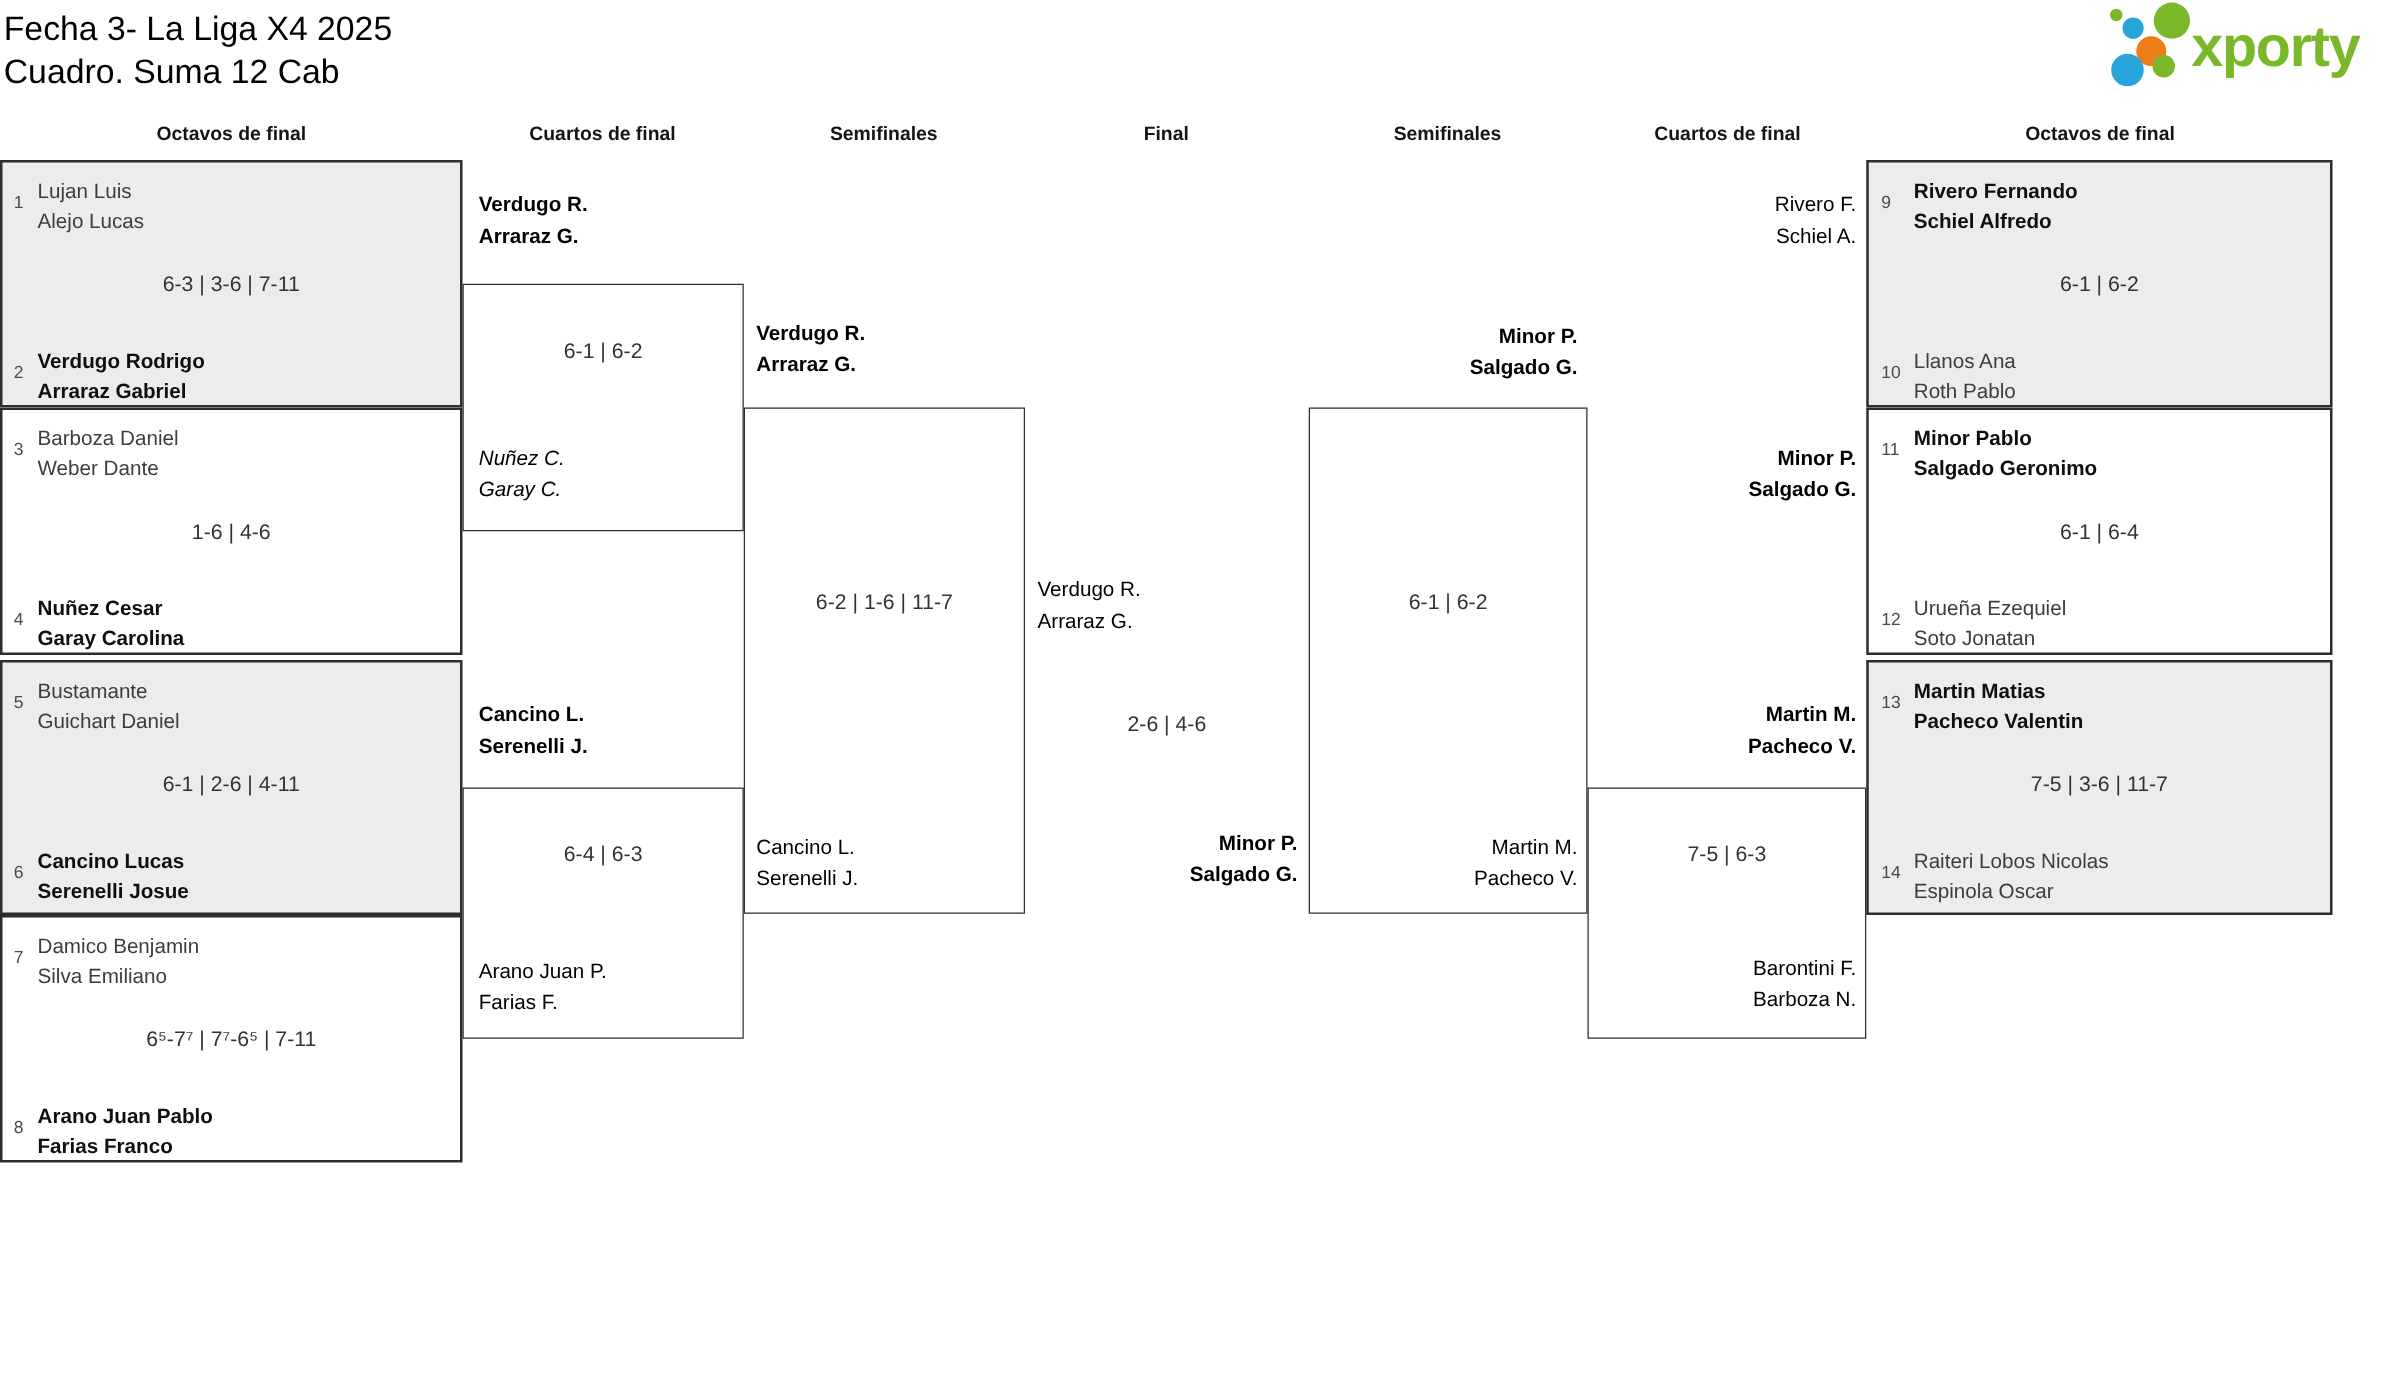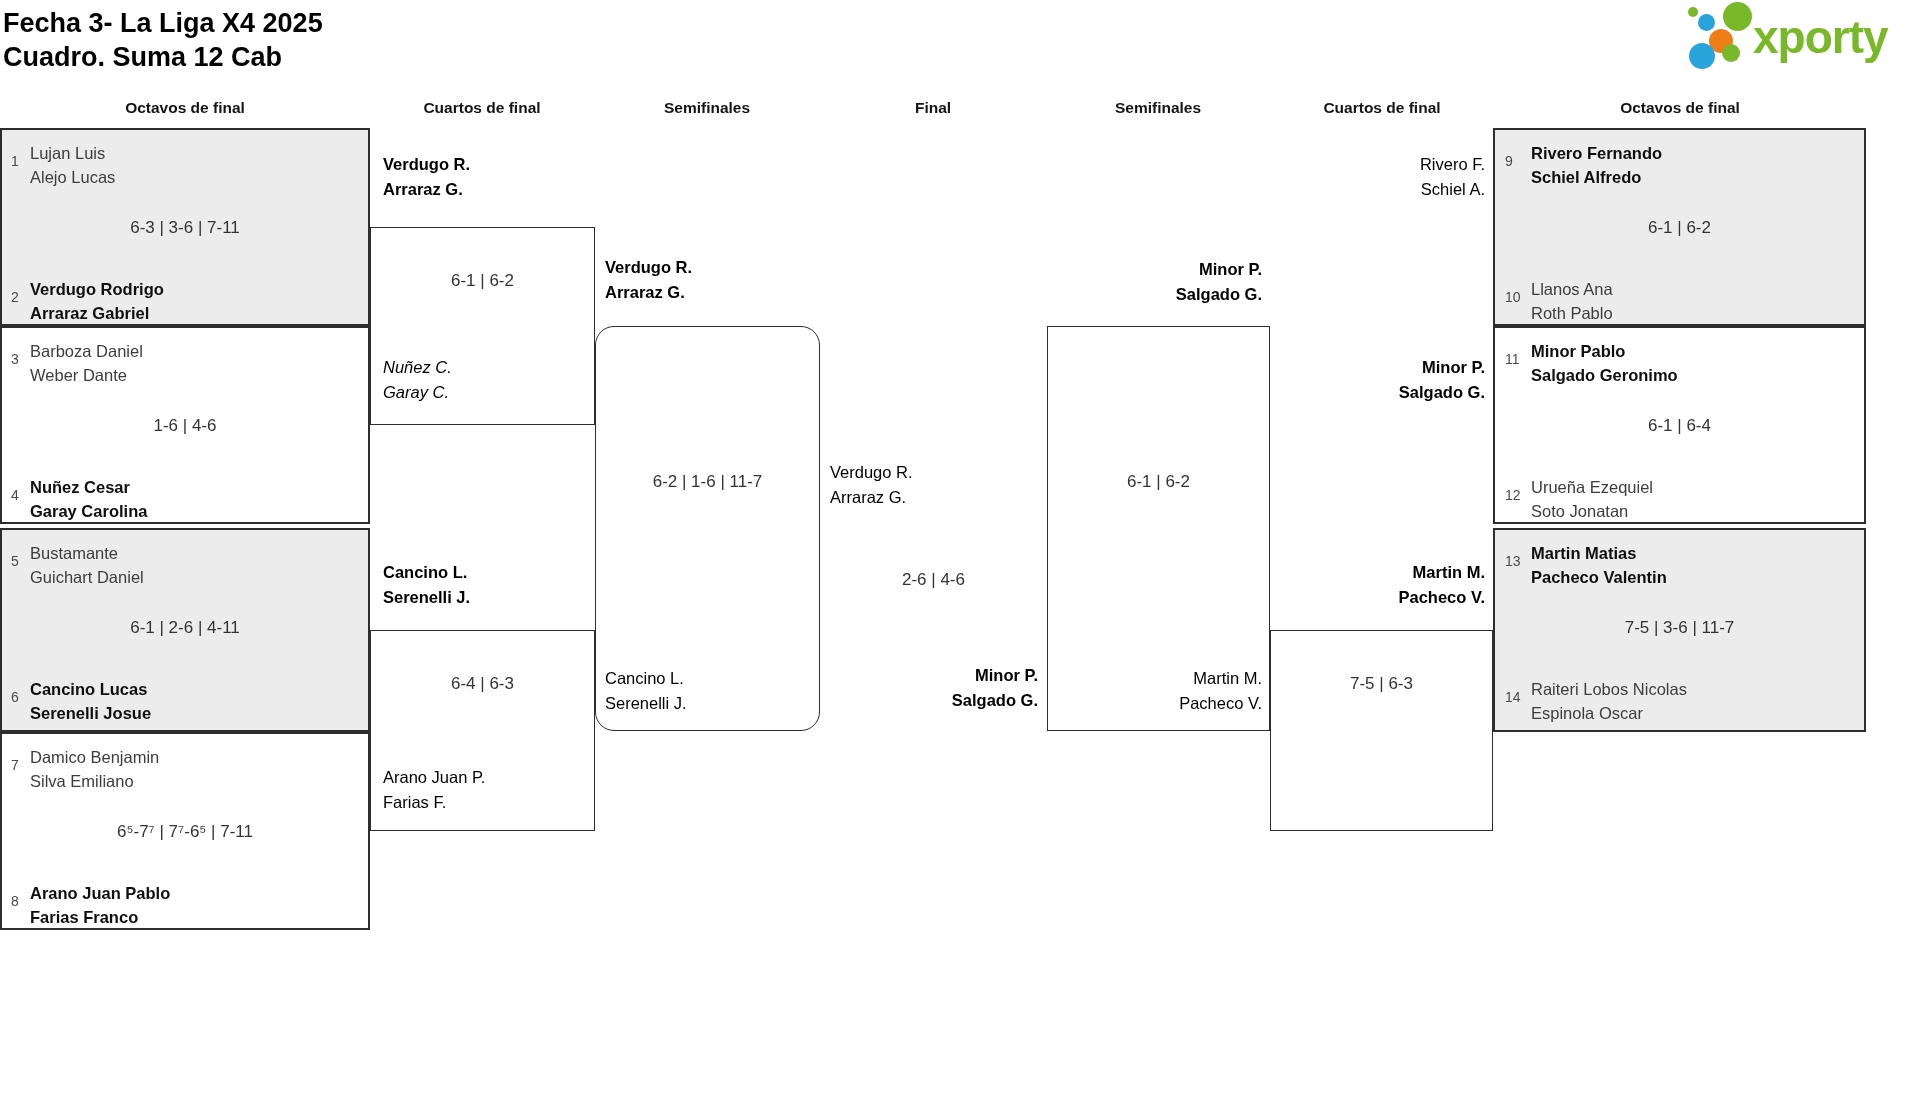"Fecha 3- La Liga X4" .title { font-weight: 700 -> 400 }
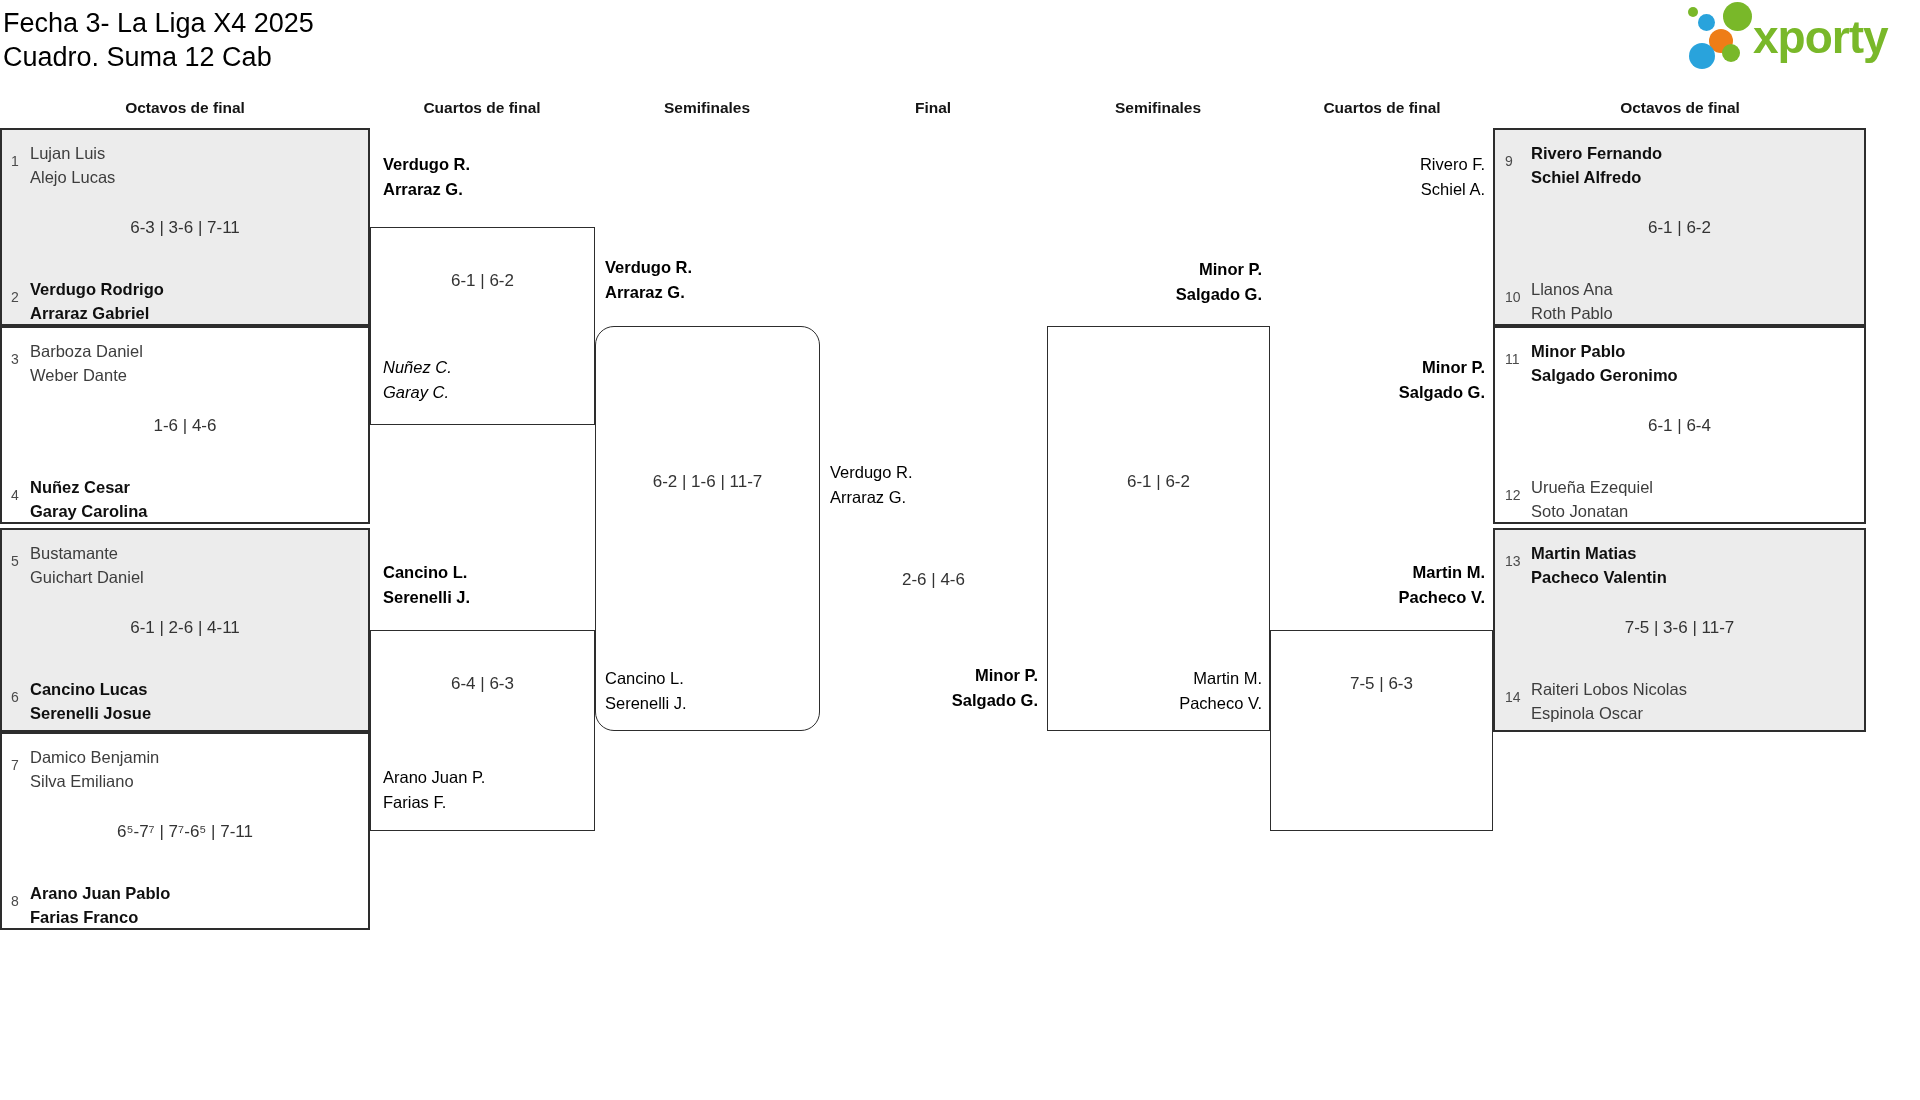"6-2 | 1-6 | 11-7" div.rbox { border-radius: 19px -> none }
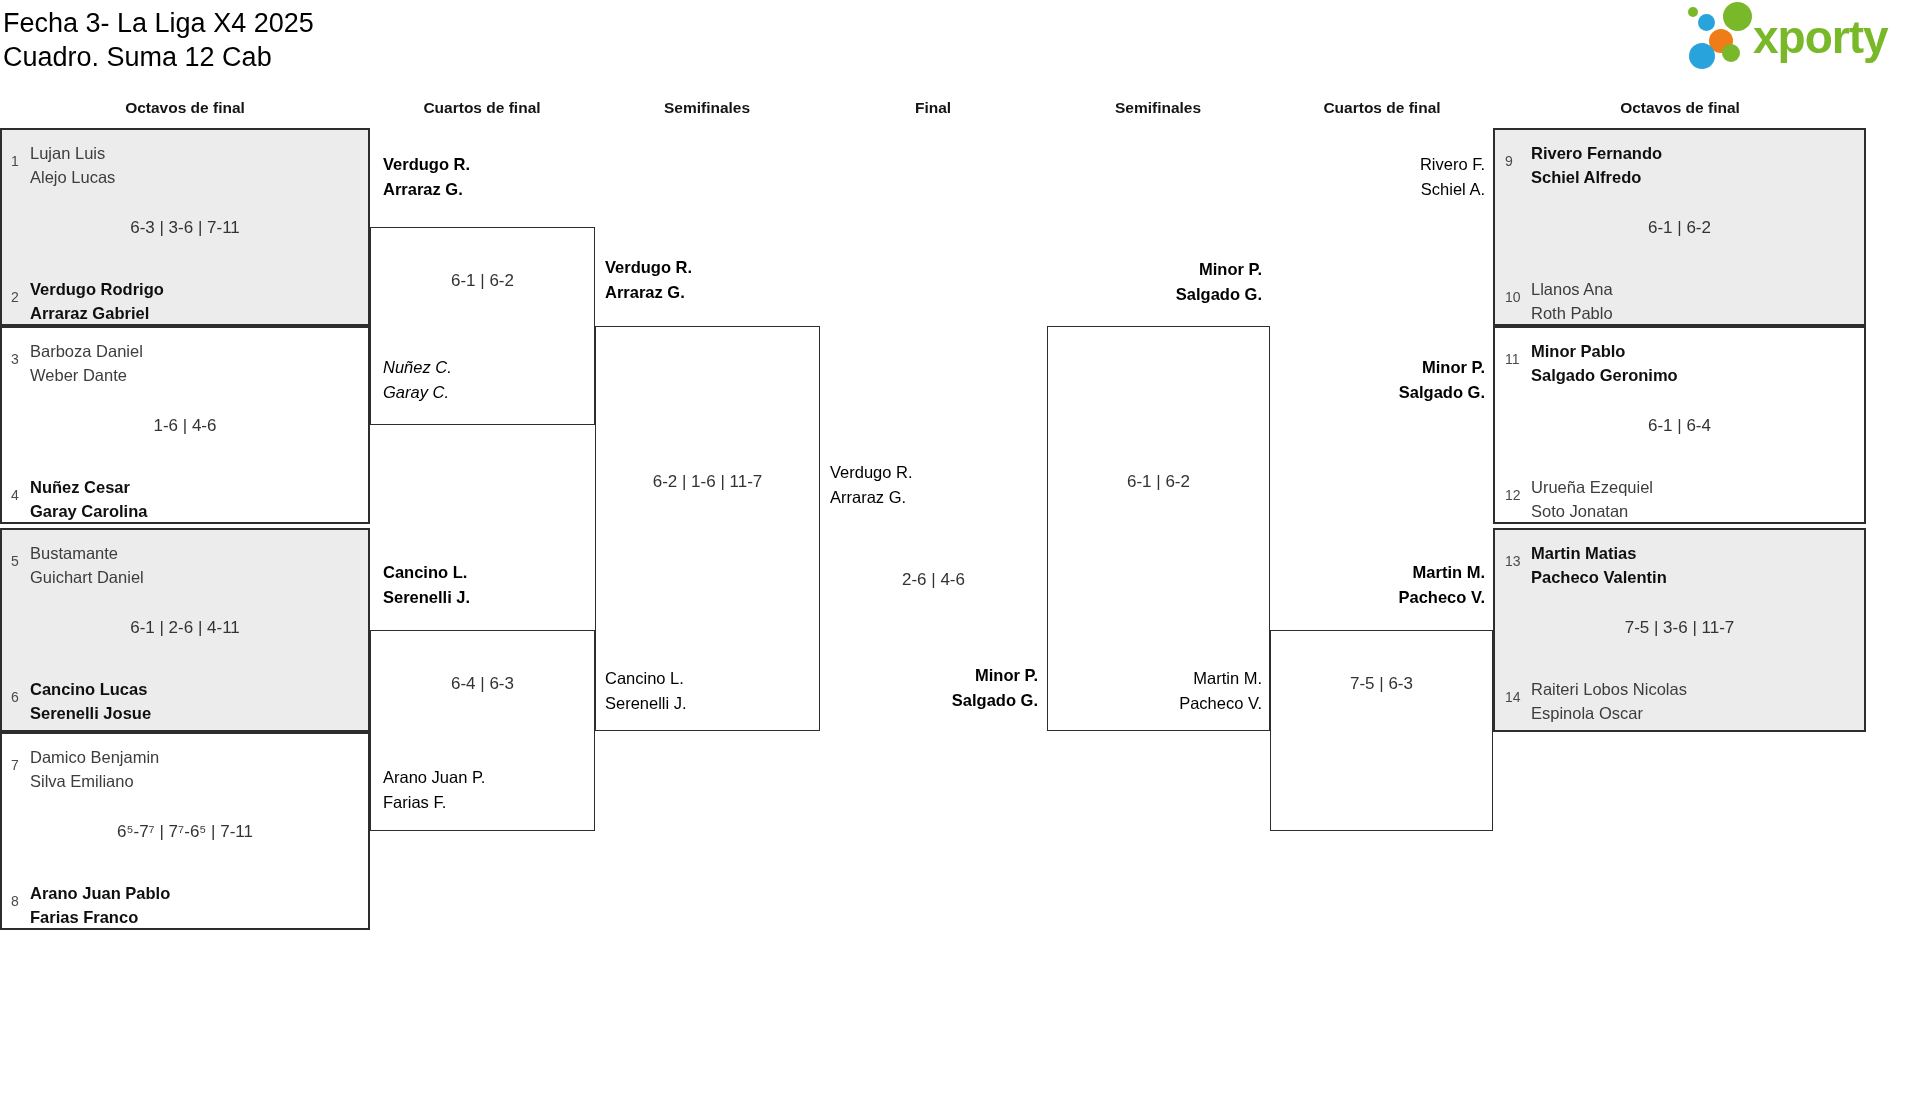"Barontini F." div.lbl { html: none -> <div>Barontini F. Barboza N.</div> }
